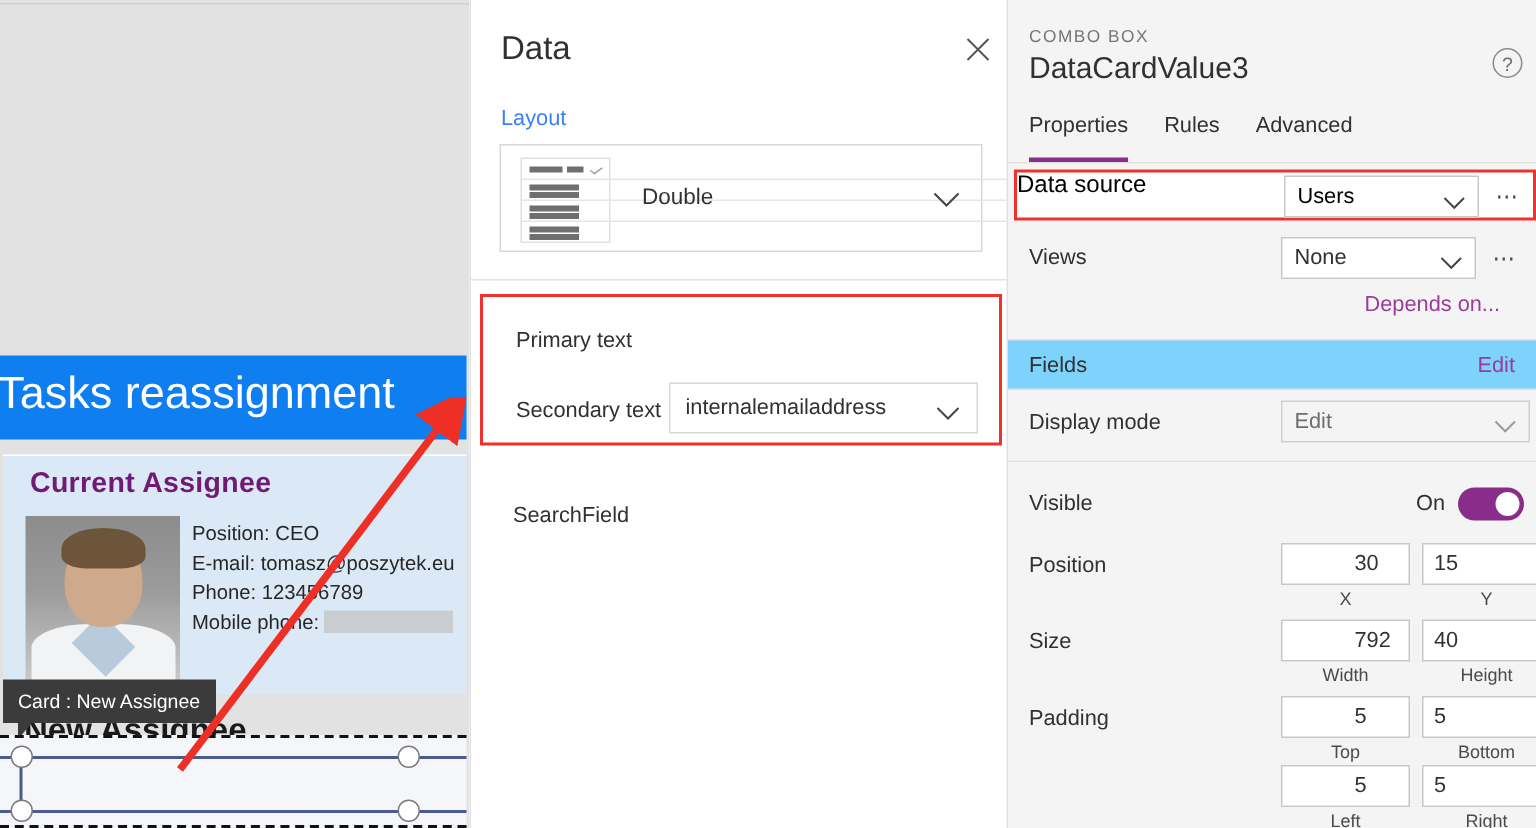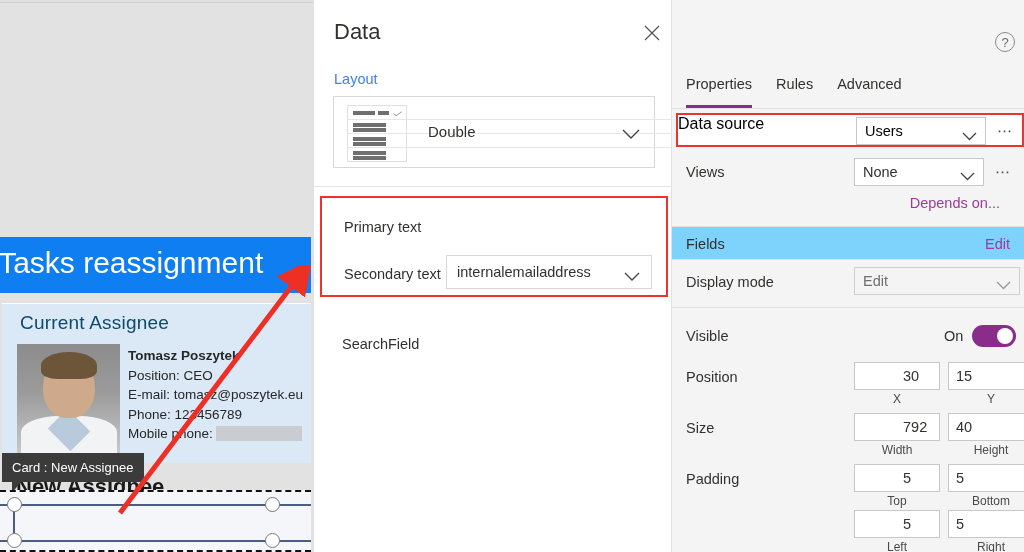"COMBO BOX" div { html: none -> <div> <div>COMBO BOX</div> <div>DataCardValue3</div> </div> }
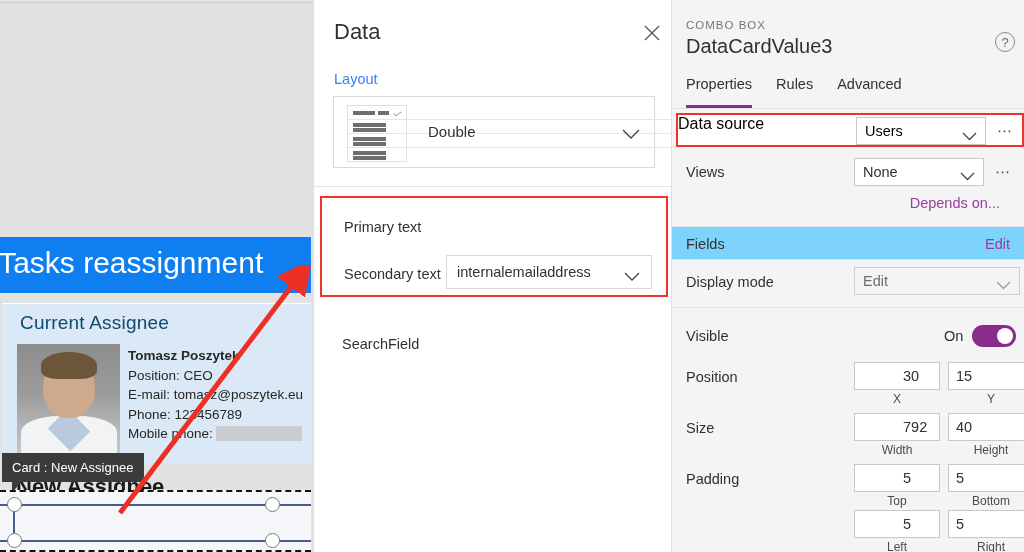"Current Assignee" #assignee-heading { color: #0c4a6e -> #701a75; font-weight: normal -> bold }
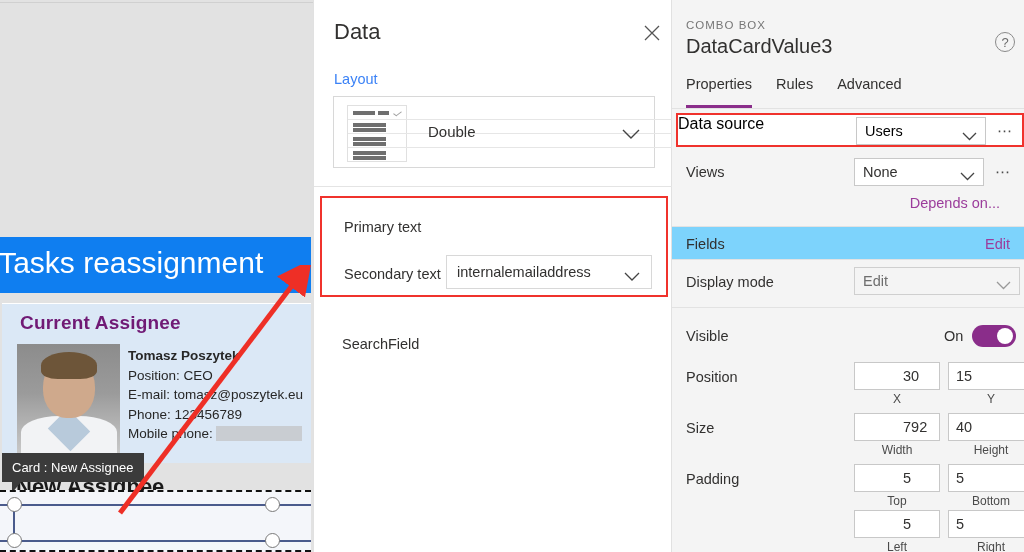"Tomasz Poszytek" div.nm { html: <div>Tomasz Poszytek</div> -> none }
